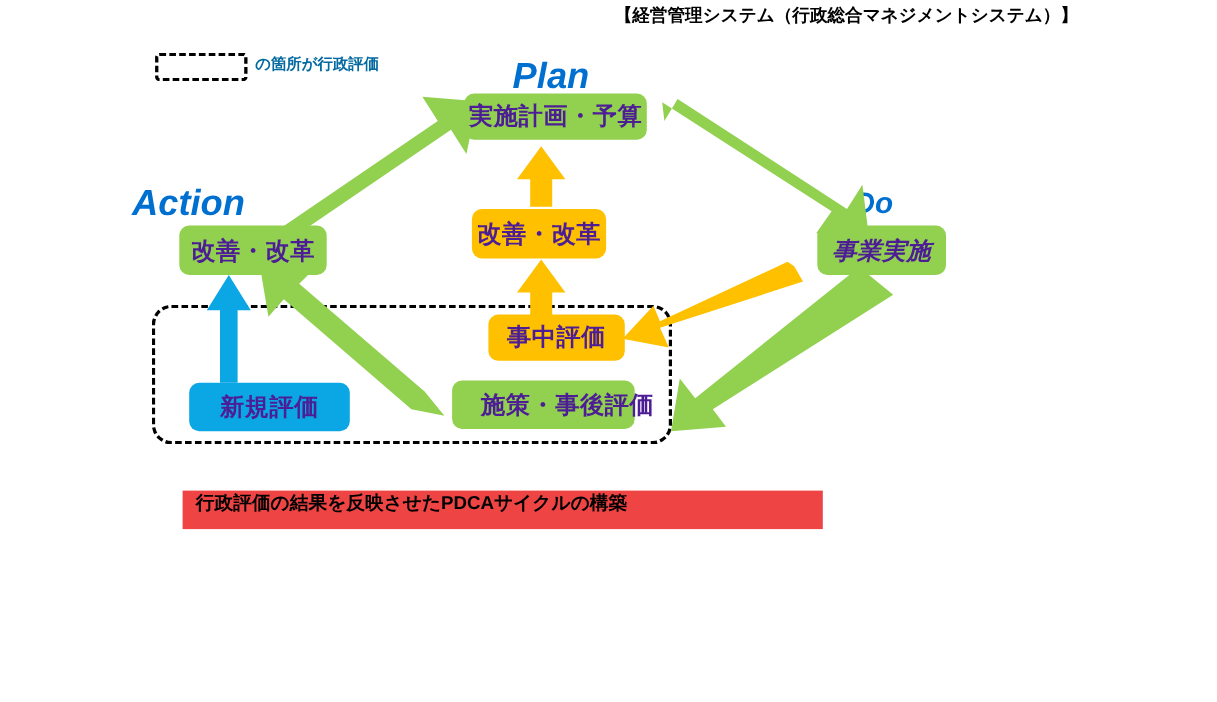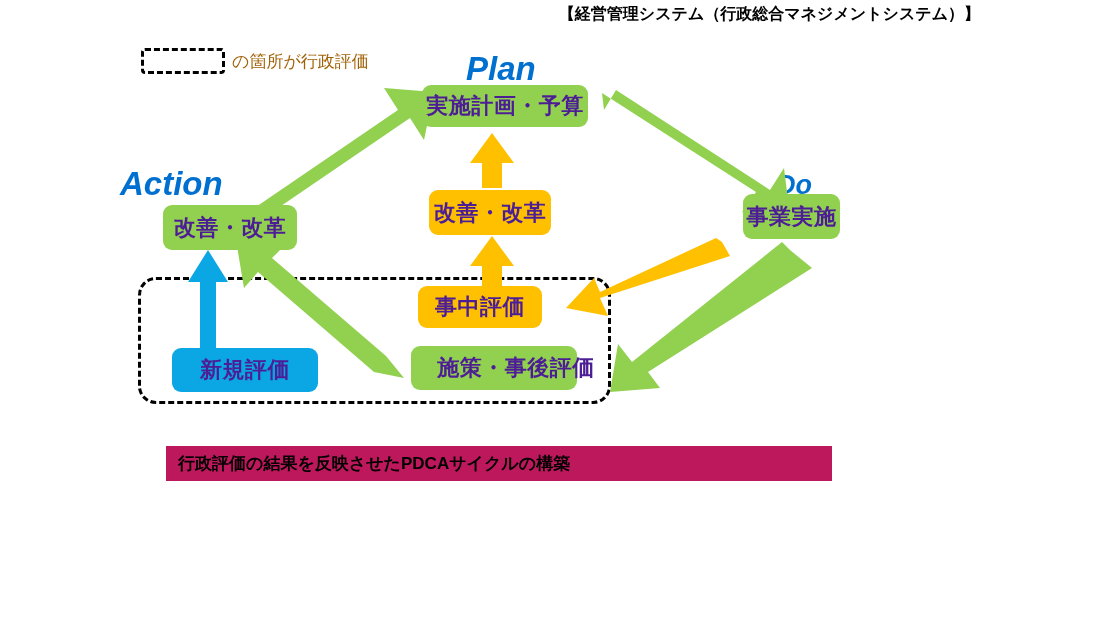"の箇所が行政評価" .legend-text { color: #a16207 -> #0369a1; font-size: 17px -> 14px; font-weight: normal -> bold }
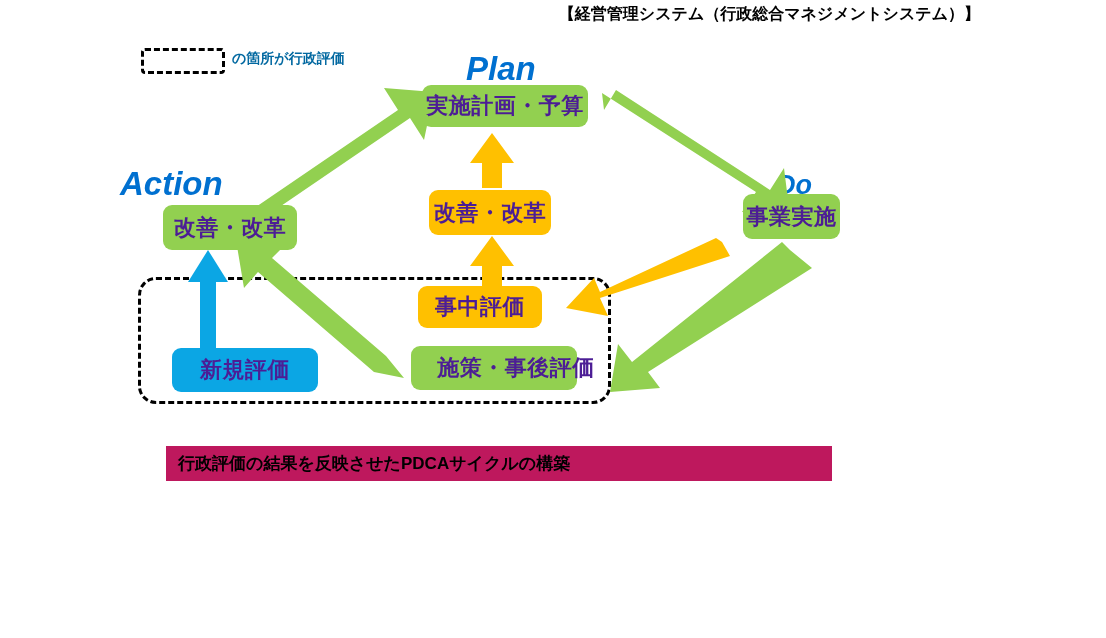"事業実施" #node-do { font-style: none -> italic; top: 194px -> 205px; width: 97px -> 117px }
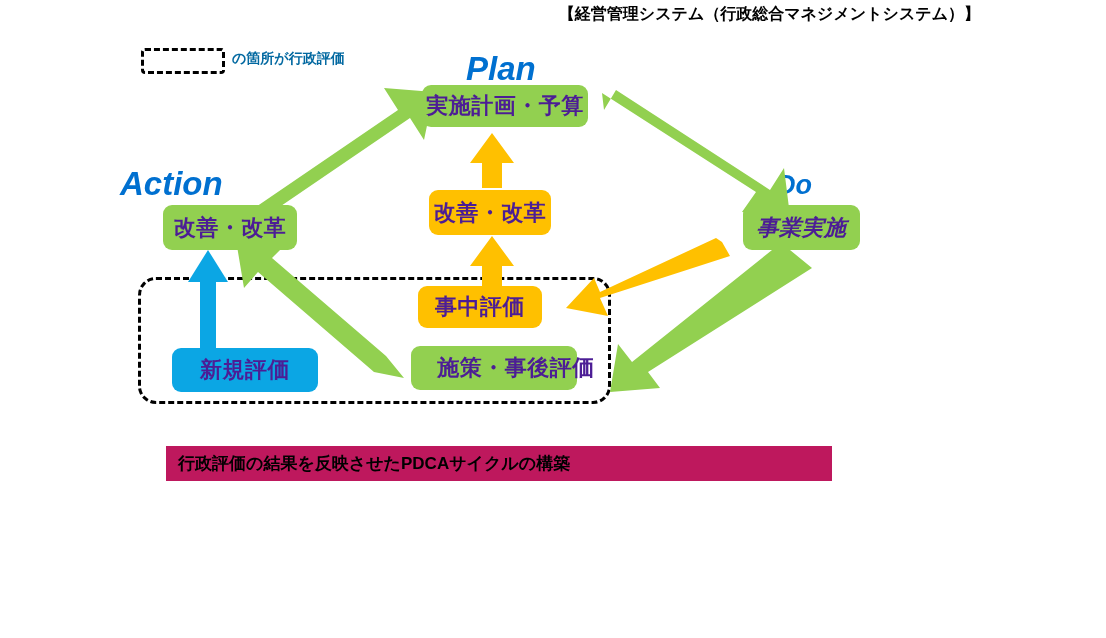"事中評価" #node-jichu { left: 418px -> 444px }
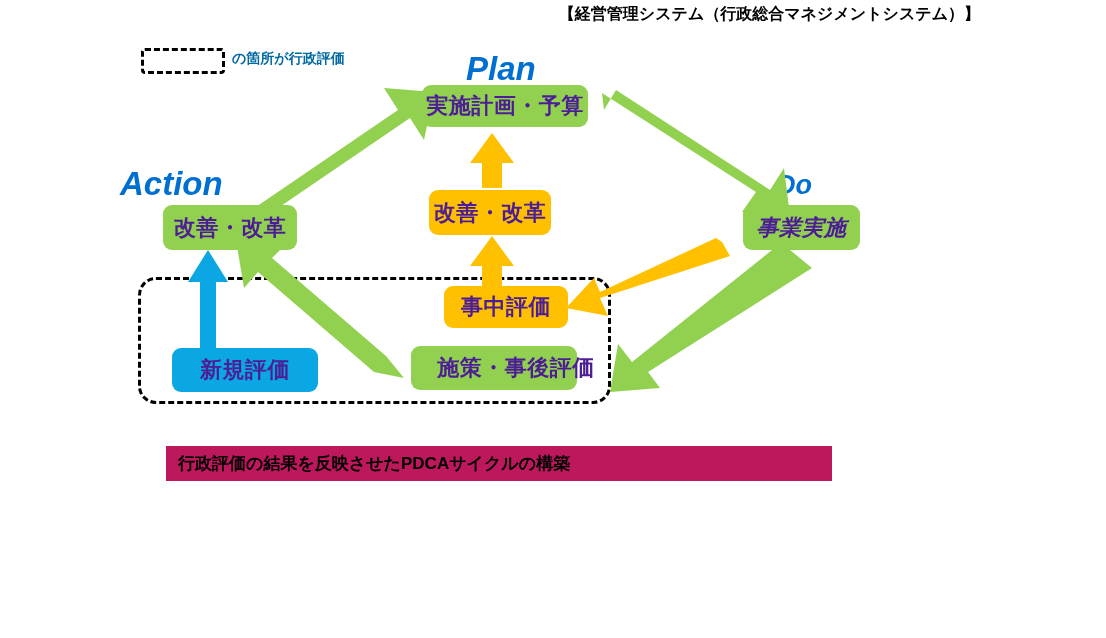"行政評価の結果を反映させたPDCAサイクルの構築" .banner { align-items: center -> none; background: #be185d -> #ef4444; width: 666px -> 582px }
